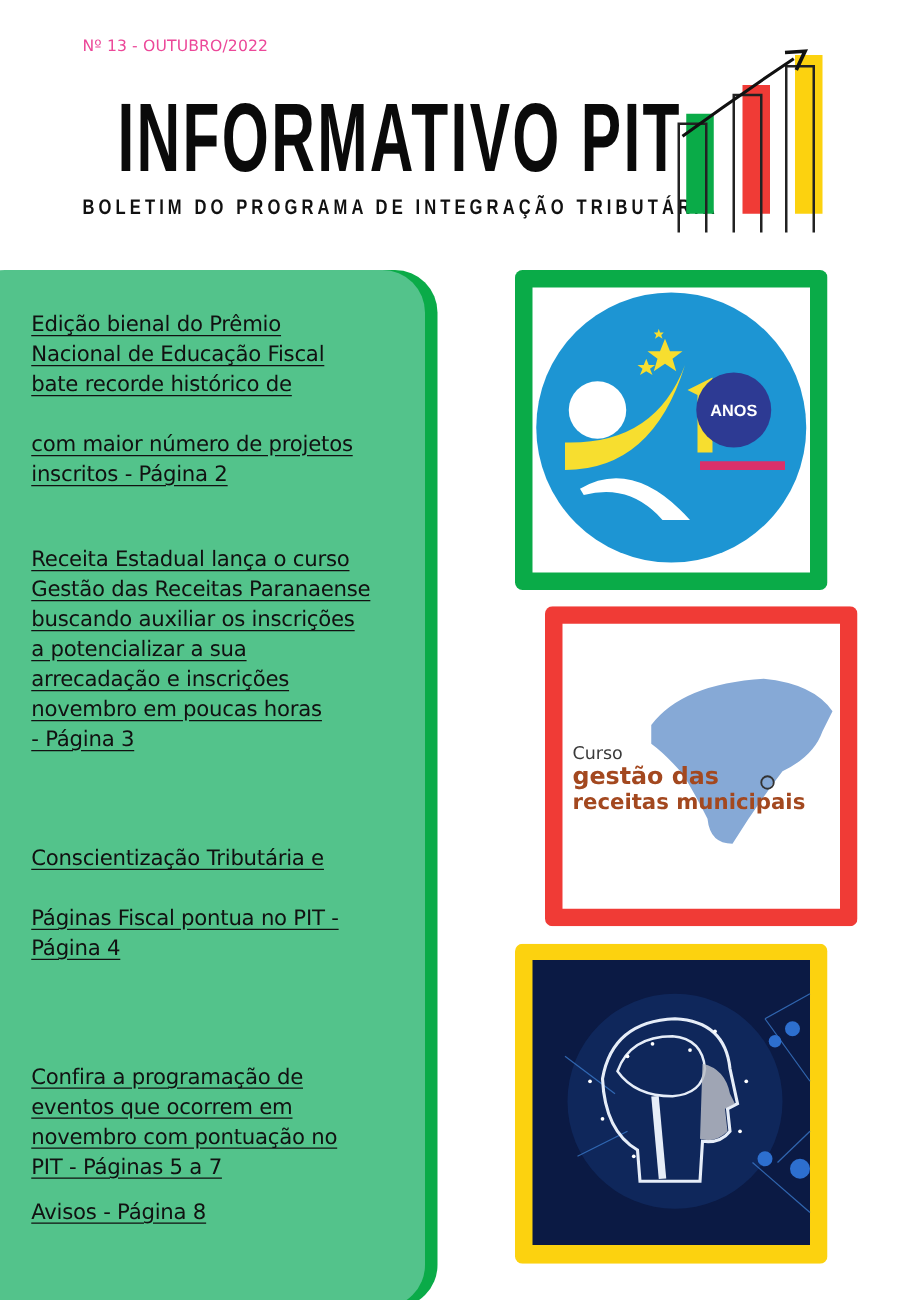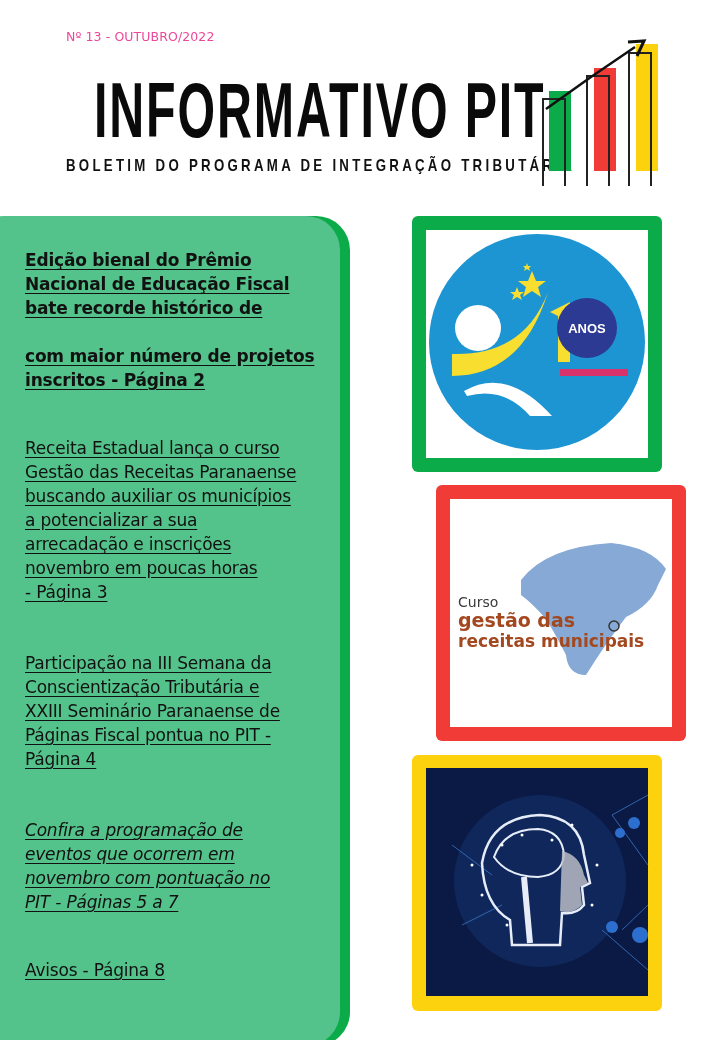"Edição bienal do Prêmio" .toc .i1 { font-weight: bold -> none }
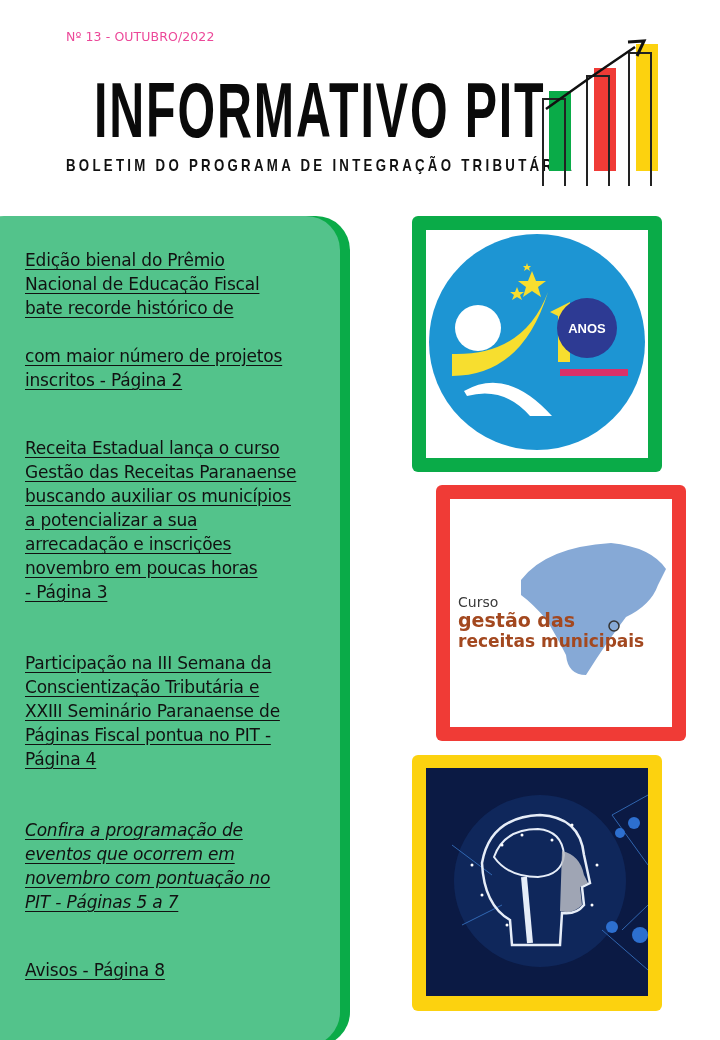"buscando auxiliar os municípios" span { text: municípios -> inscrições }
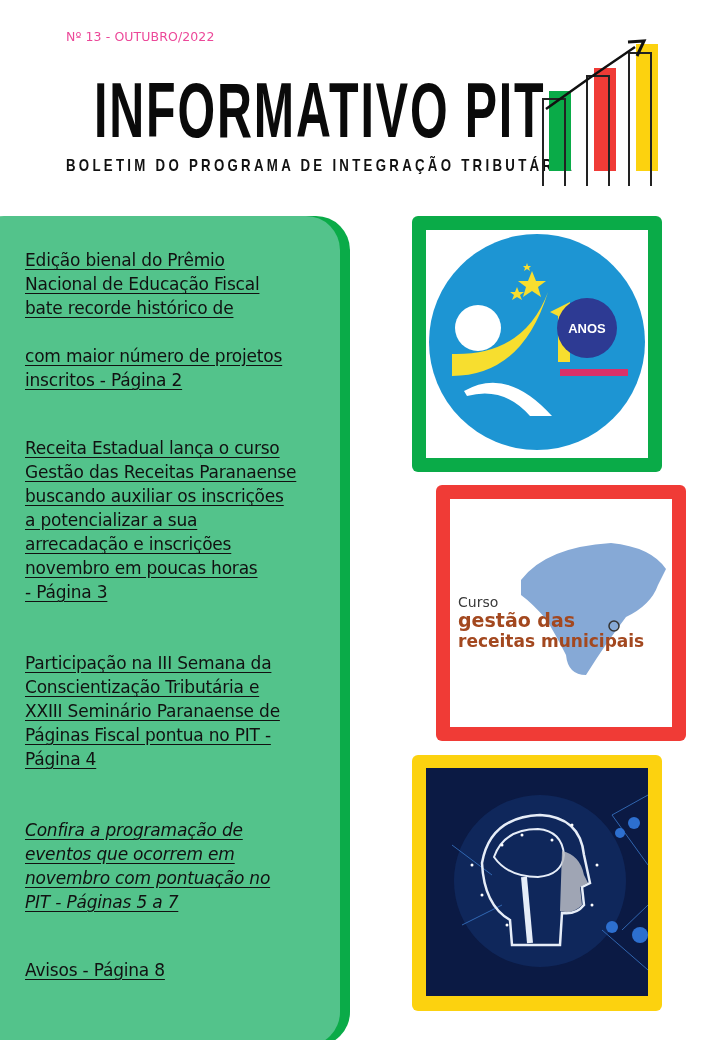"Participação na III Semana da" span { html: <span>Participação na III Semana da</span> -> none }
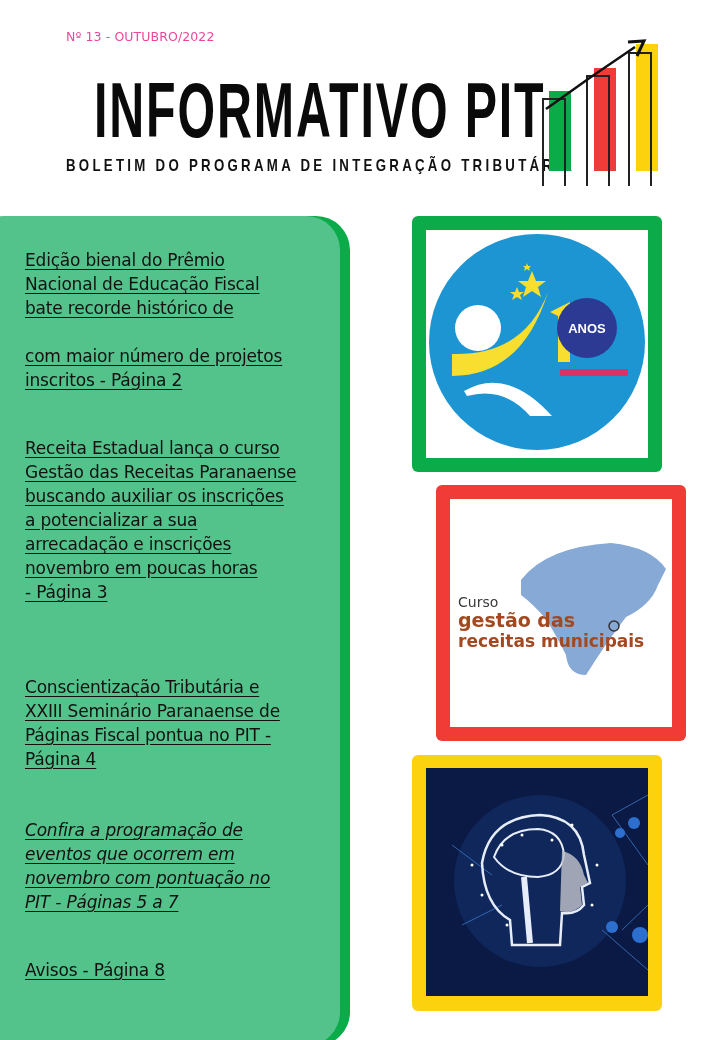"XXIII Seminário Paranaense de" span { html: <span>XXIII Seminário Paranaense de</span> -> none }
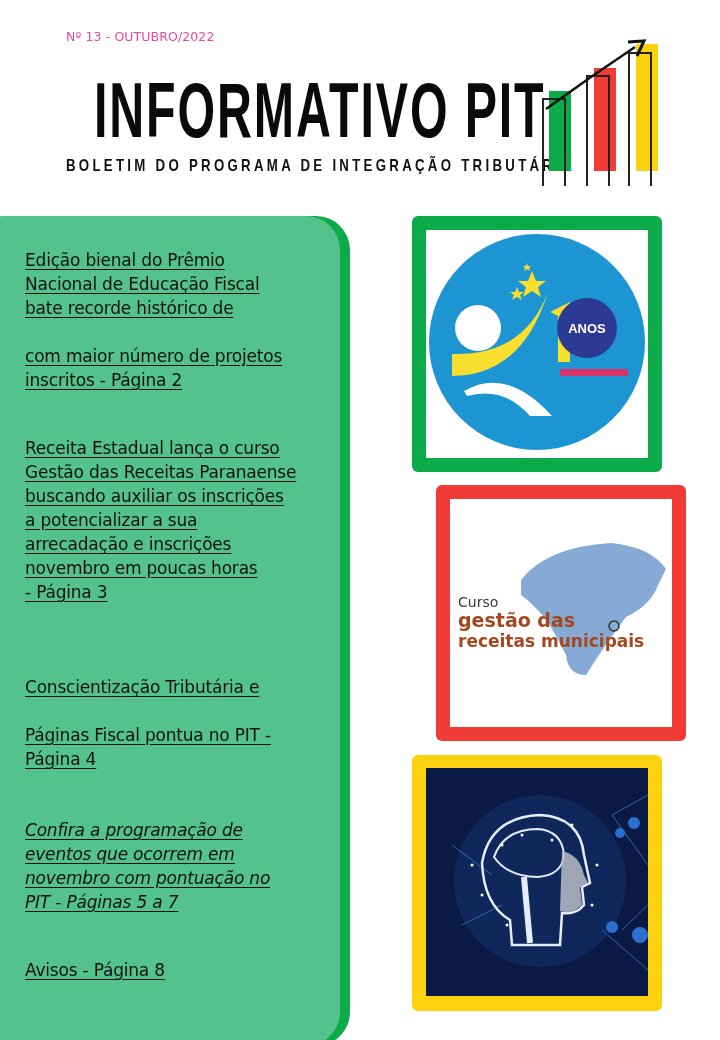"Confira a programação de" .toc .i4 { font-style: italic -> none; top: 570px -> 602px }
